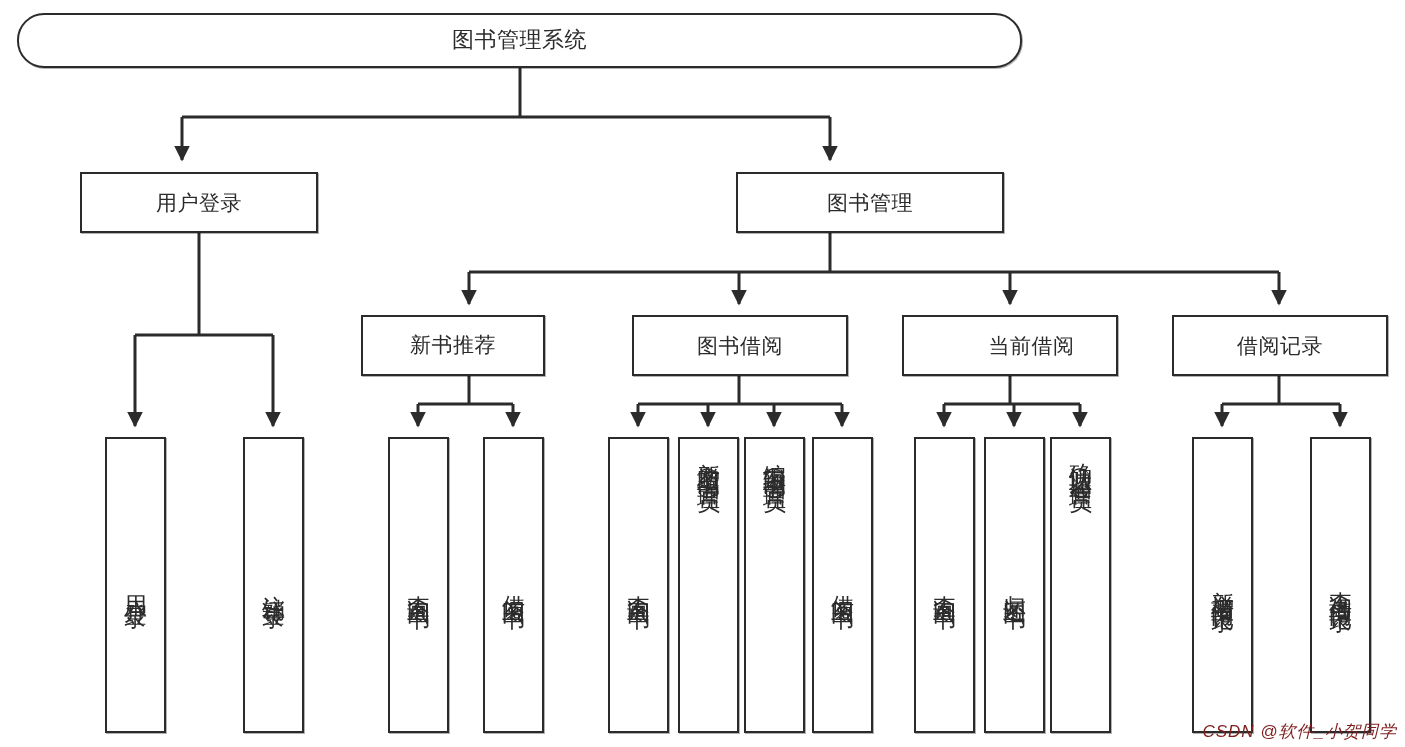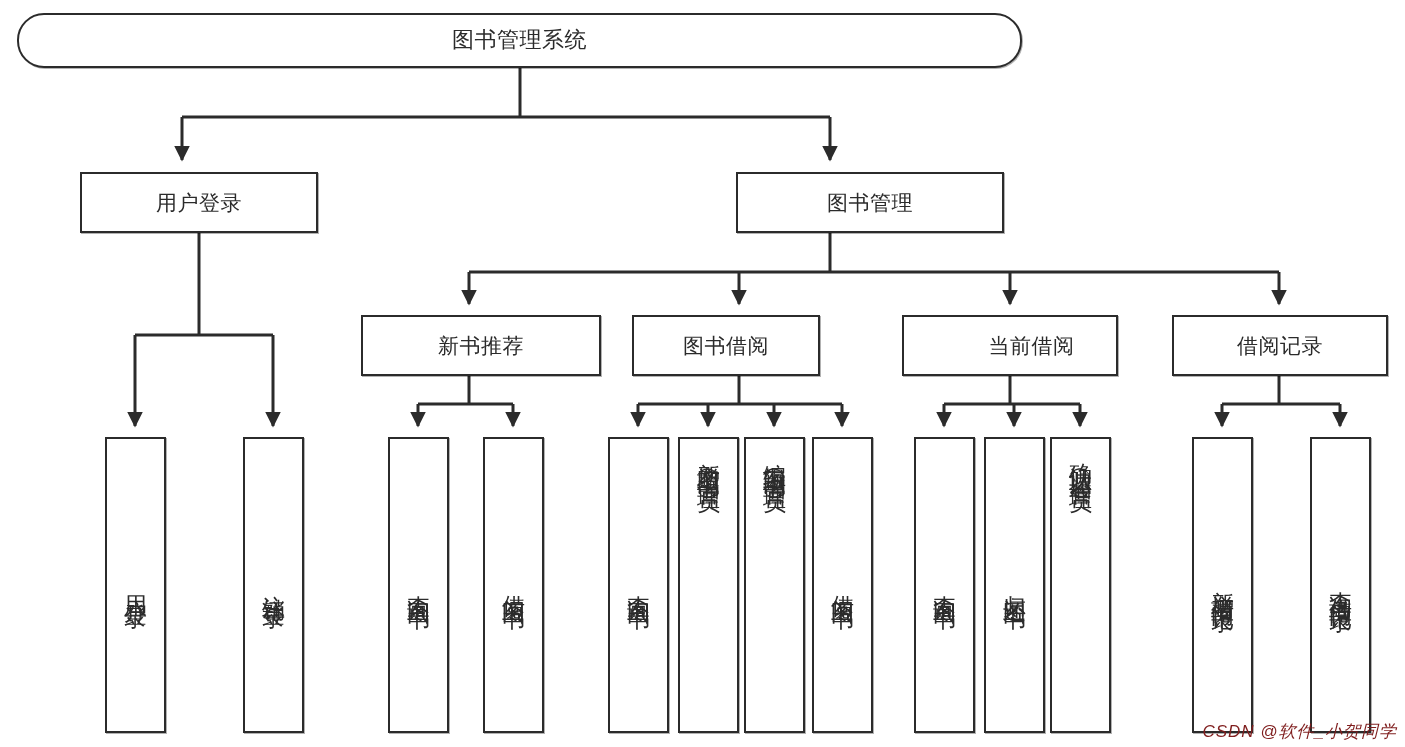"新书推荐" div.node { font-family: none -> Liberation Serif, serif; width: 240px -> 184px }
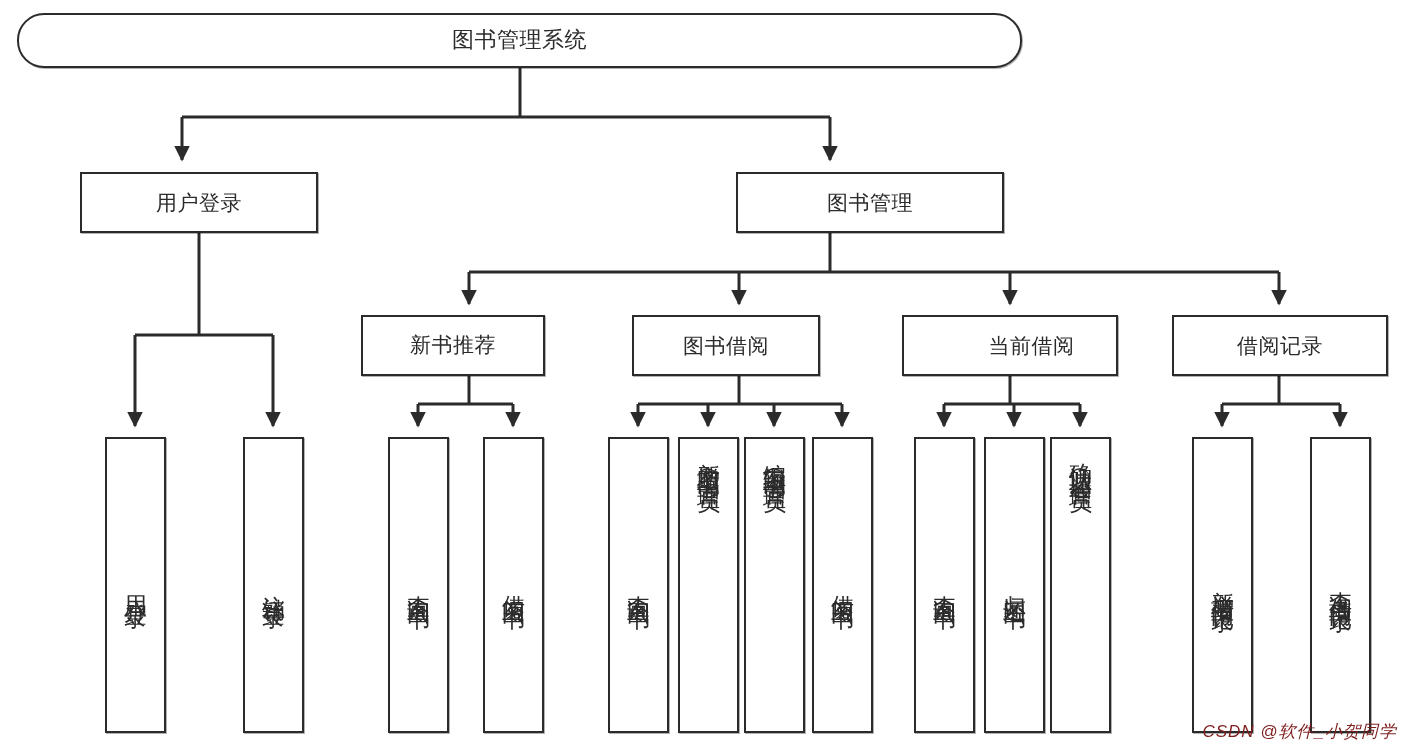"图书借阅" div.node { width: 188px -> 216px }
